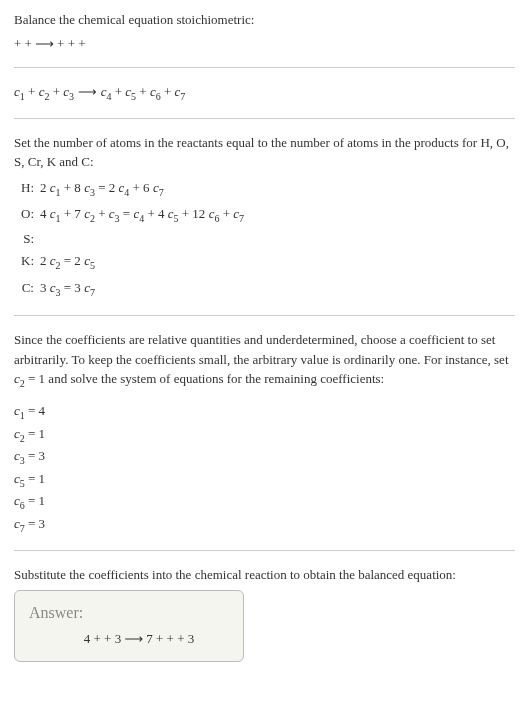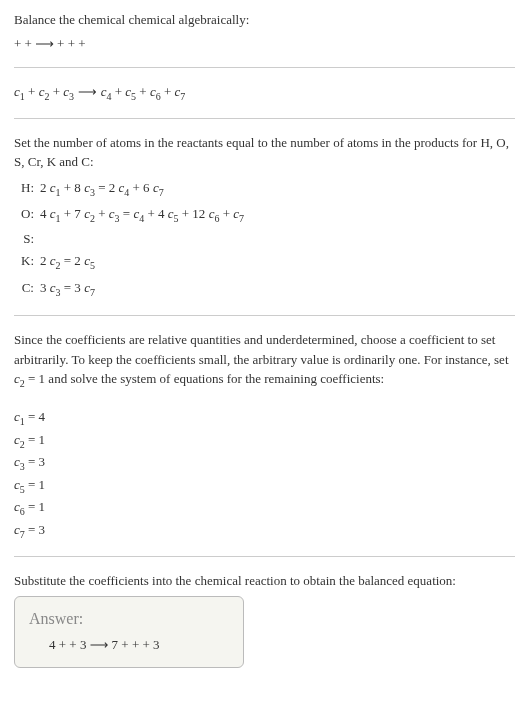"Balance the chemical chemical" div.section-text { text: chemical algebraically -> equation stoichiometric }
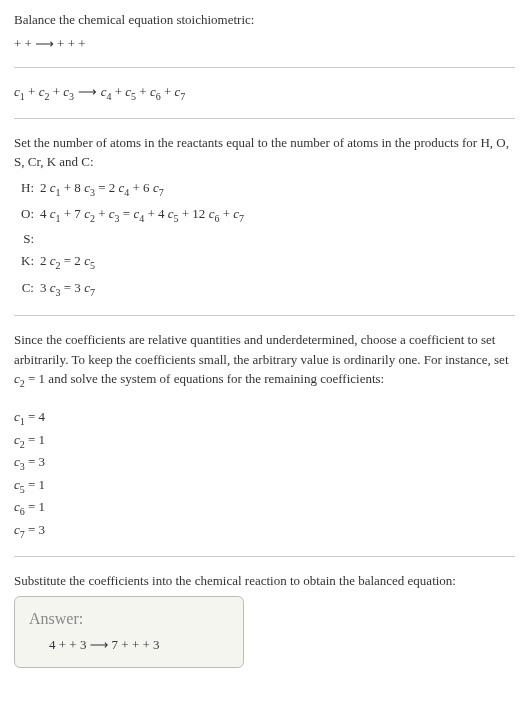"c1 = 4" .coef-list { margin-top: 16px -> 10px }
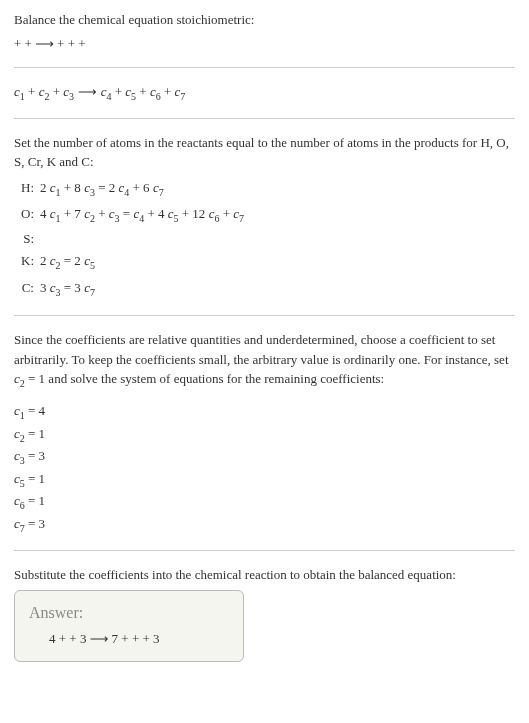"4 + + 3 ⟶" .answer-eq { text-align: none -> center }
